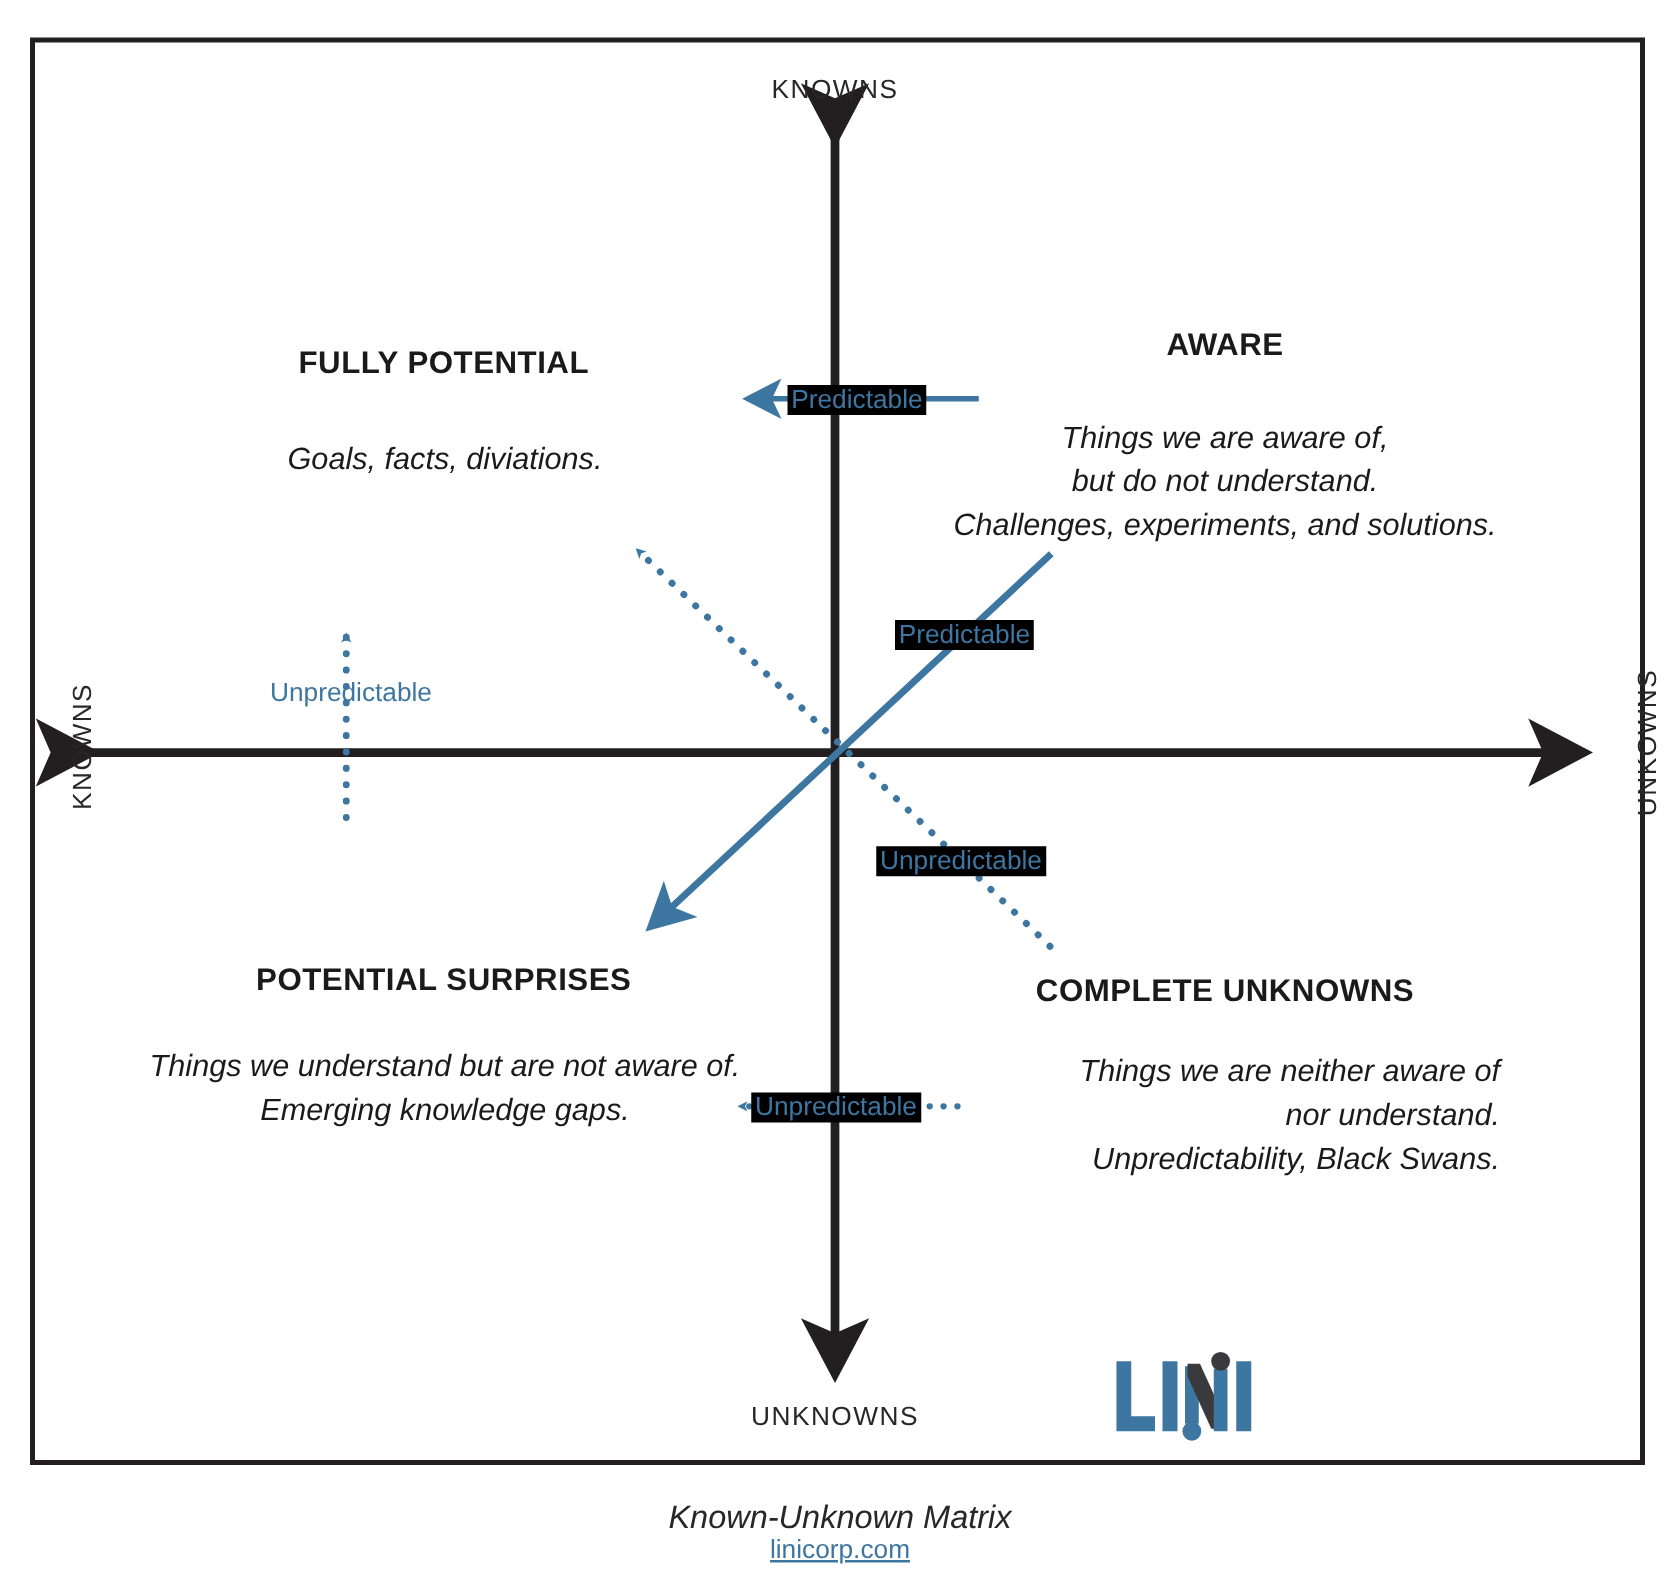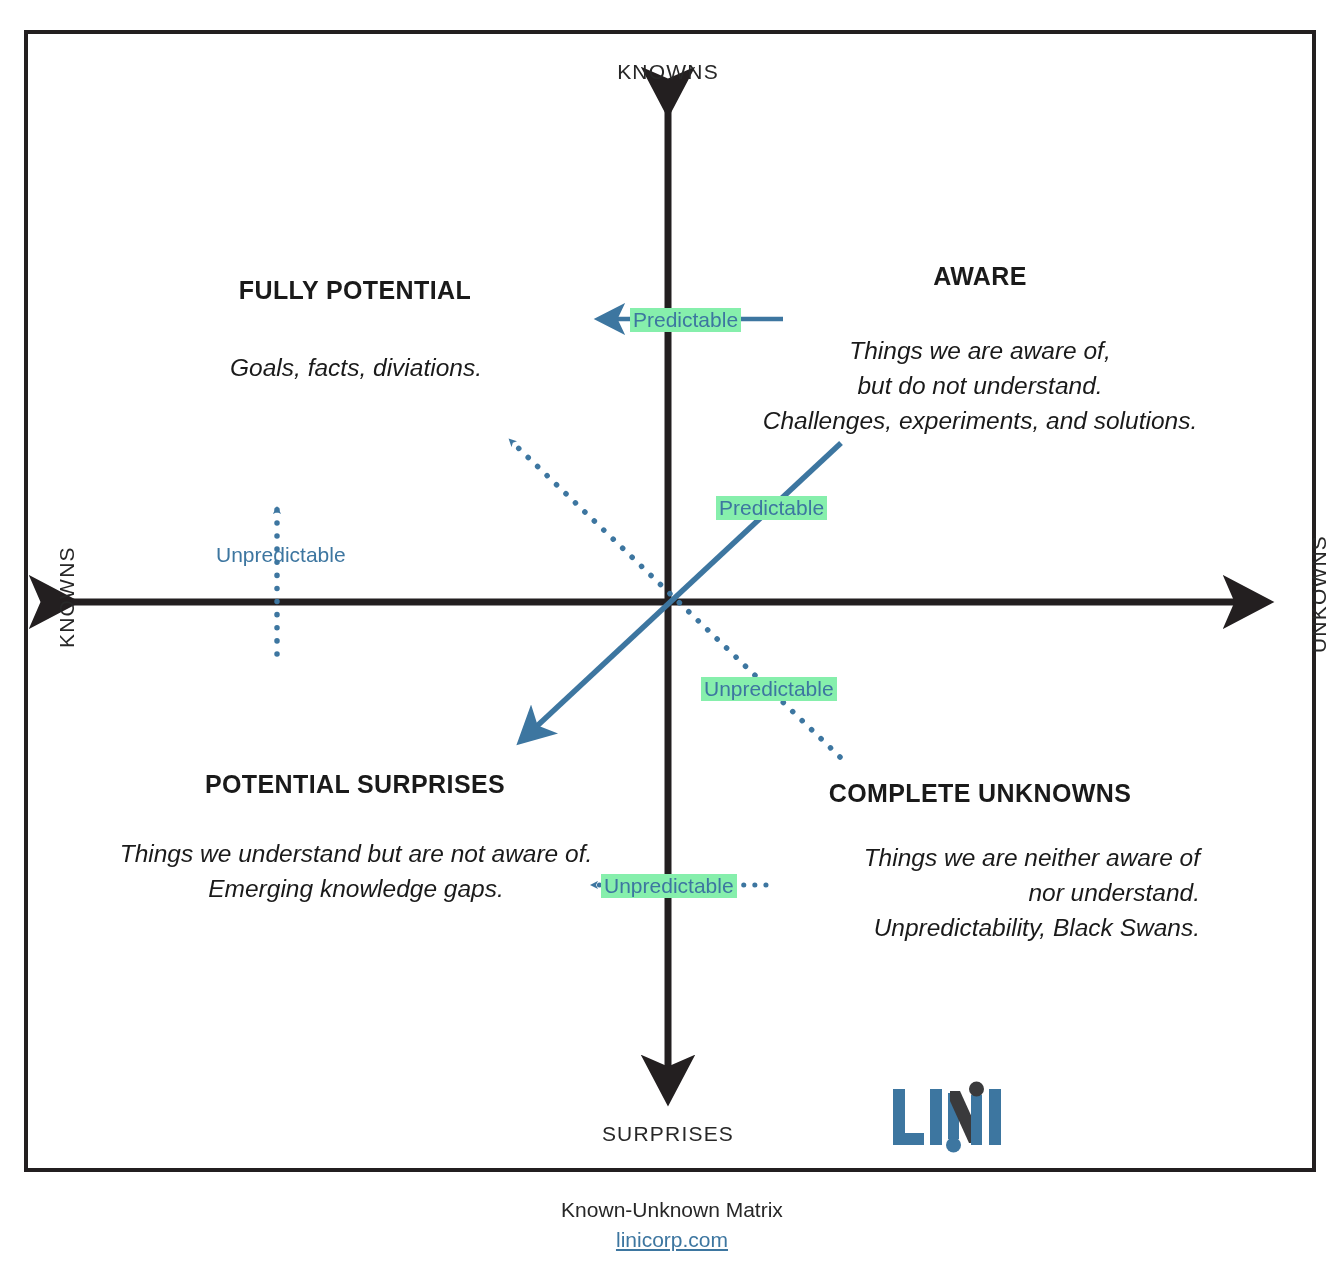"Predictable" .blue-label { background: #86efac -> #000000 }
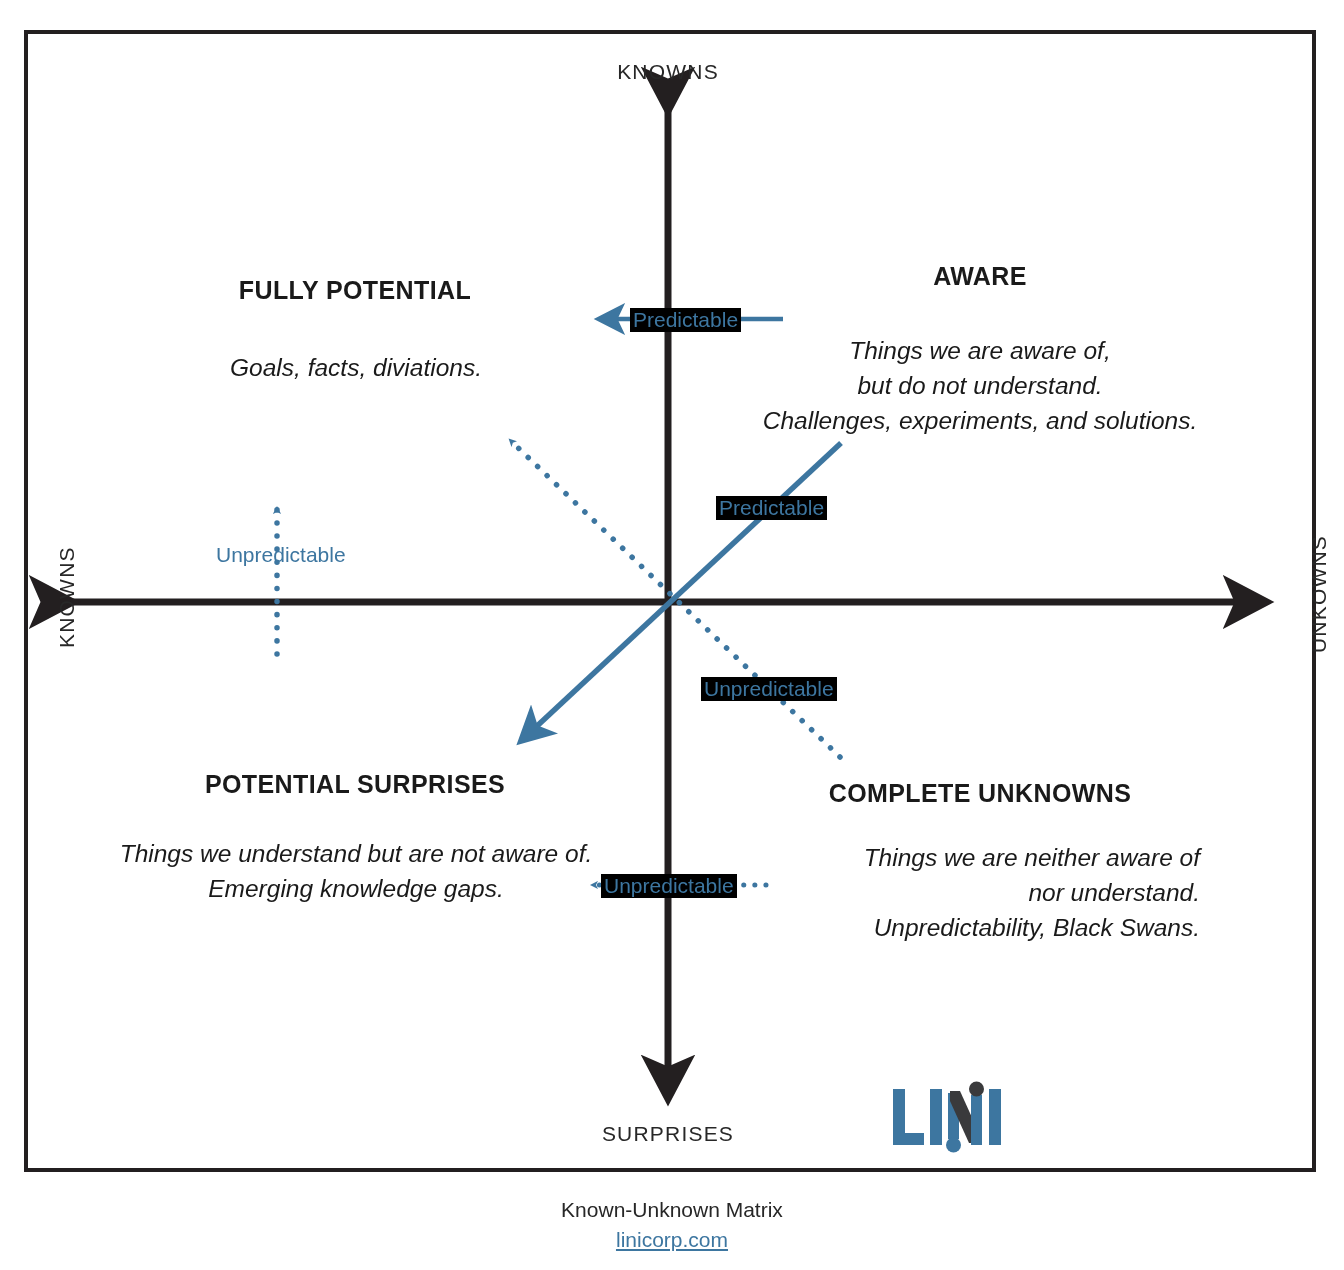"SURPRISES" div.axis-cap { text: SURPRISES -> UNKNOWNS }
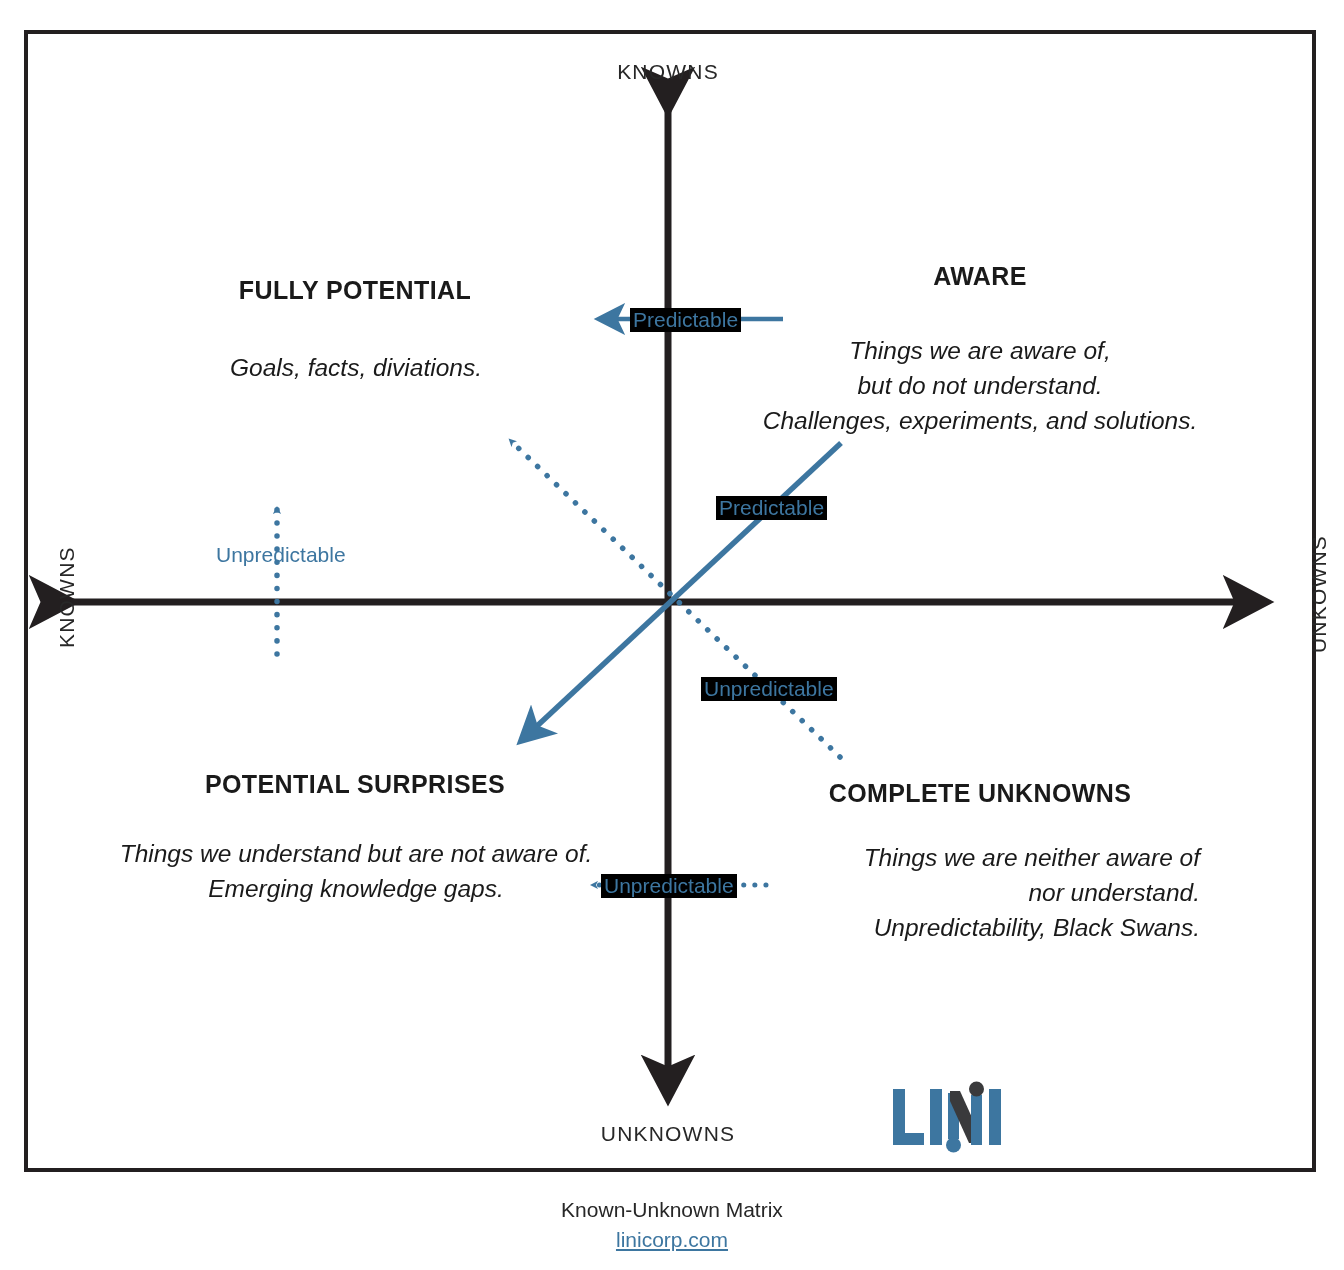"Known-Unknown Matrix" .caption { font-size: 21px -> 26px; font-style: none -> italic }
